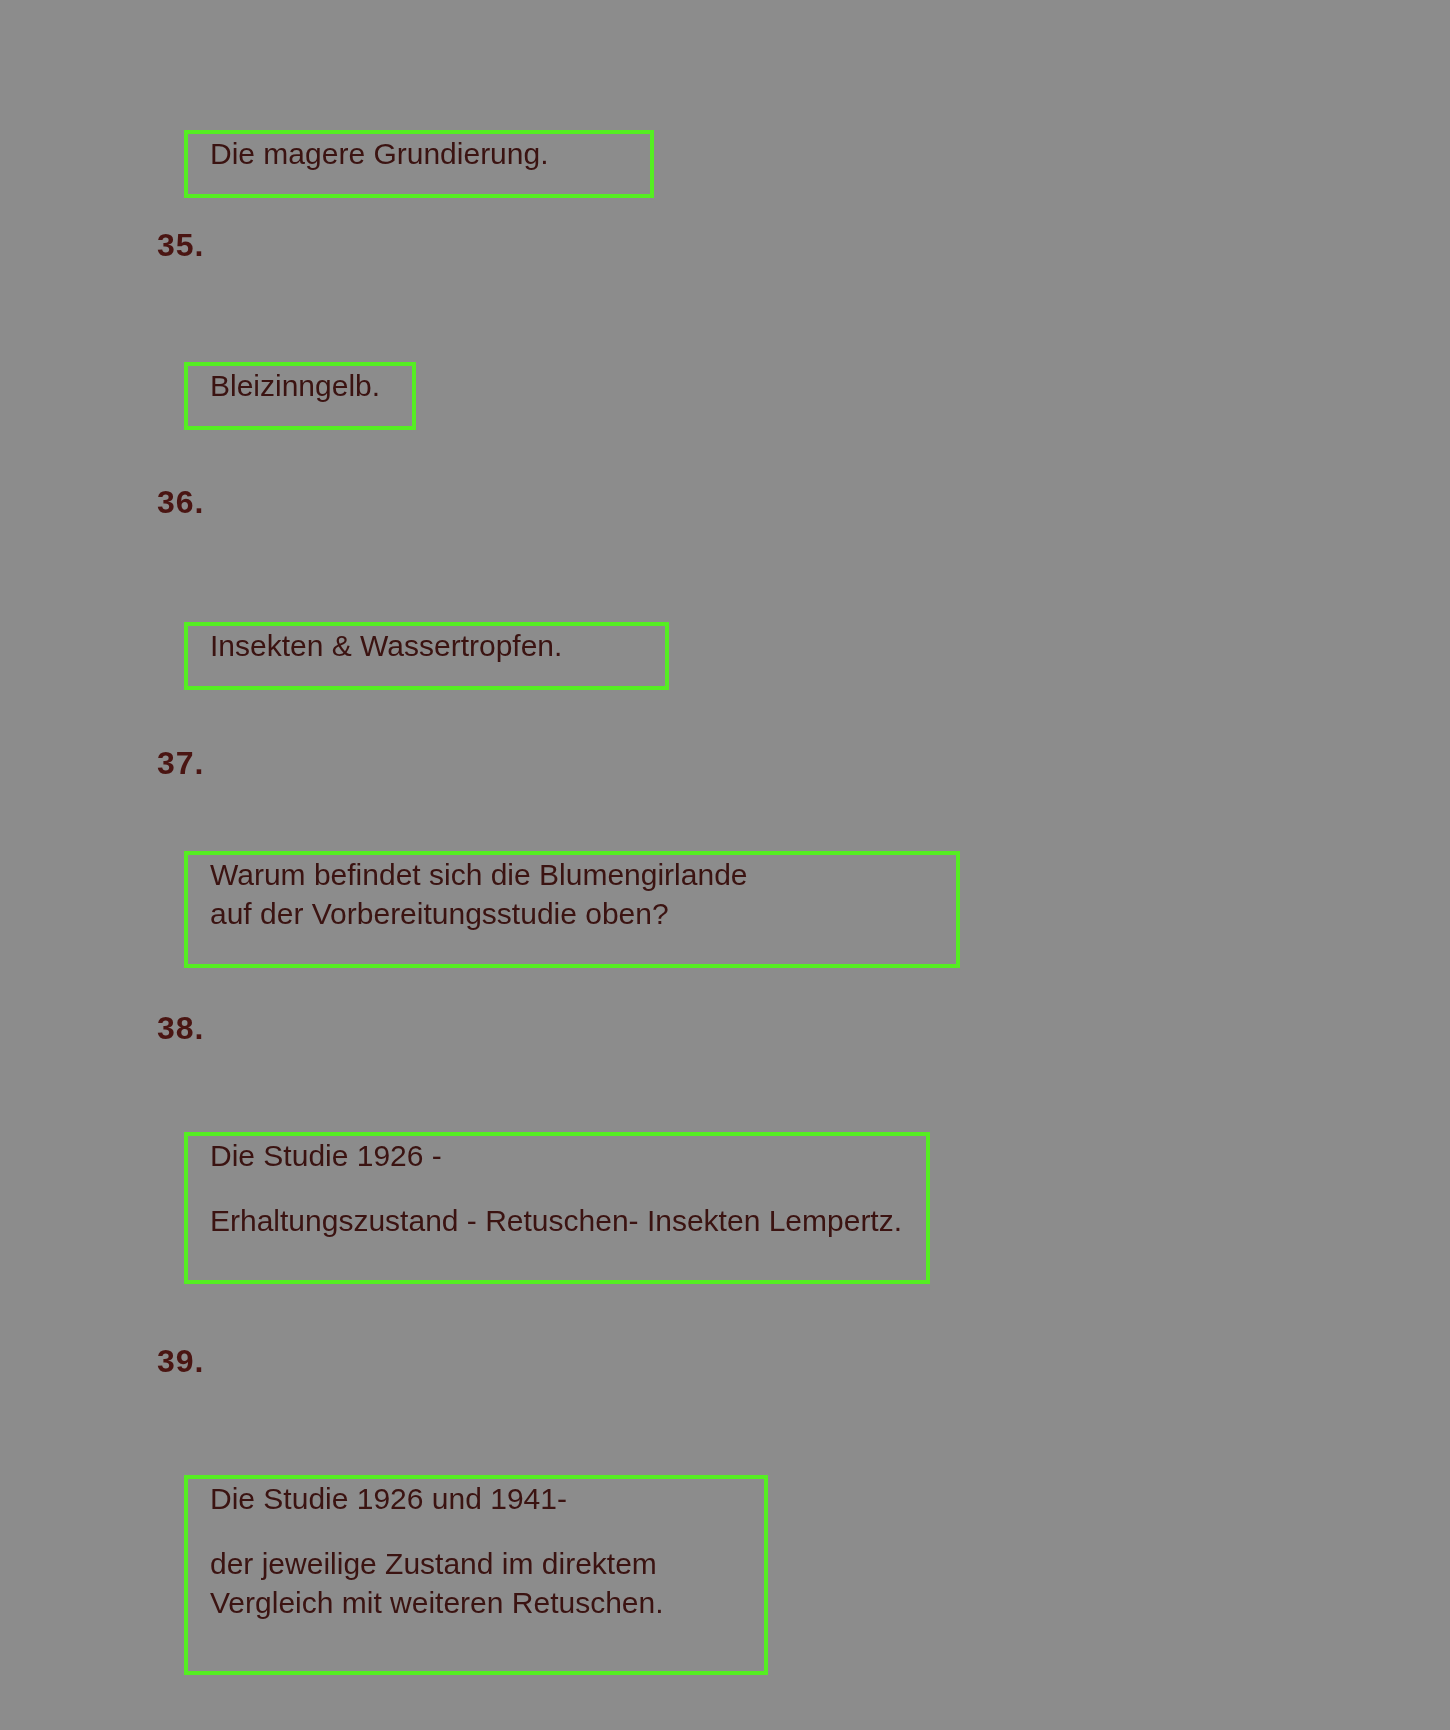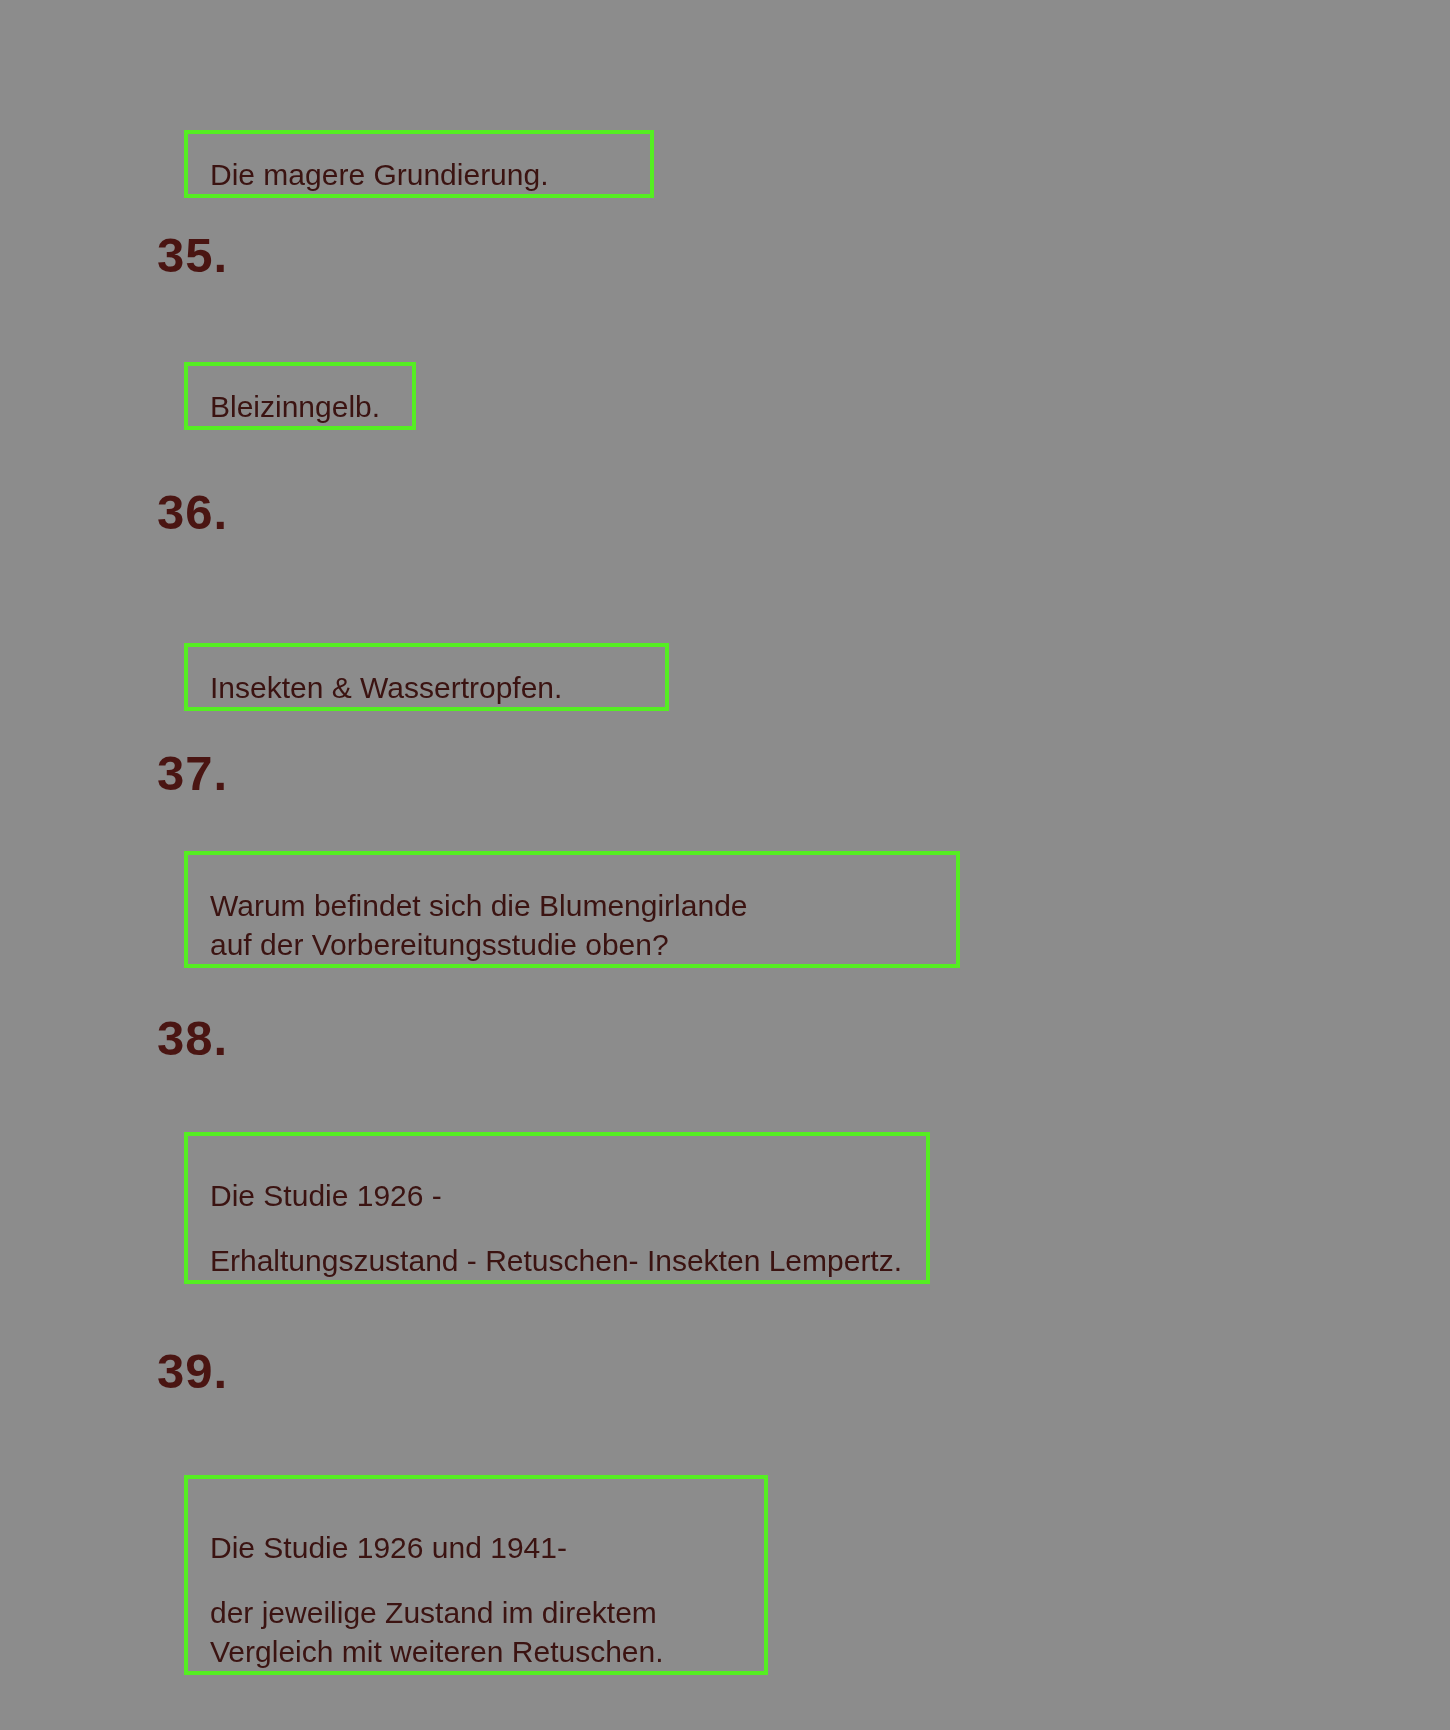"Die magere Grundierung." .box { justify-content: flex-end -> flex-start }
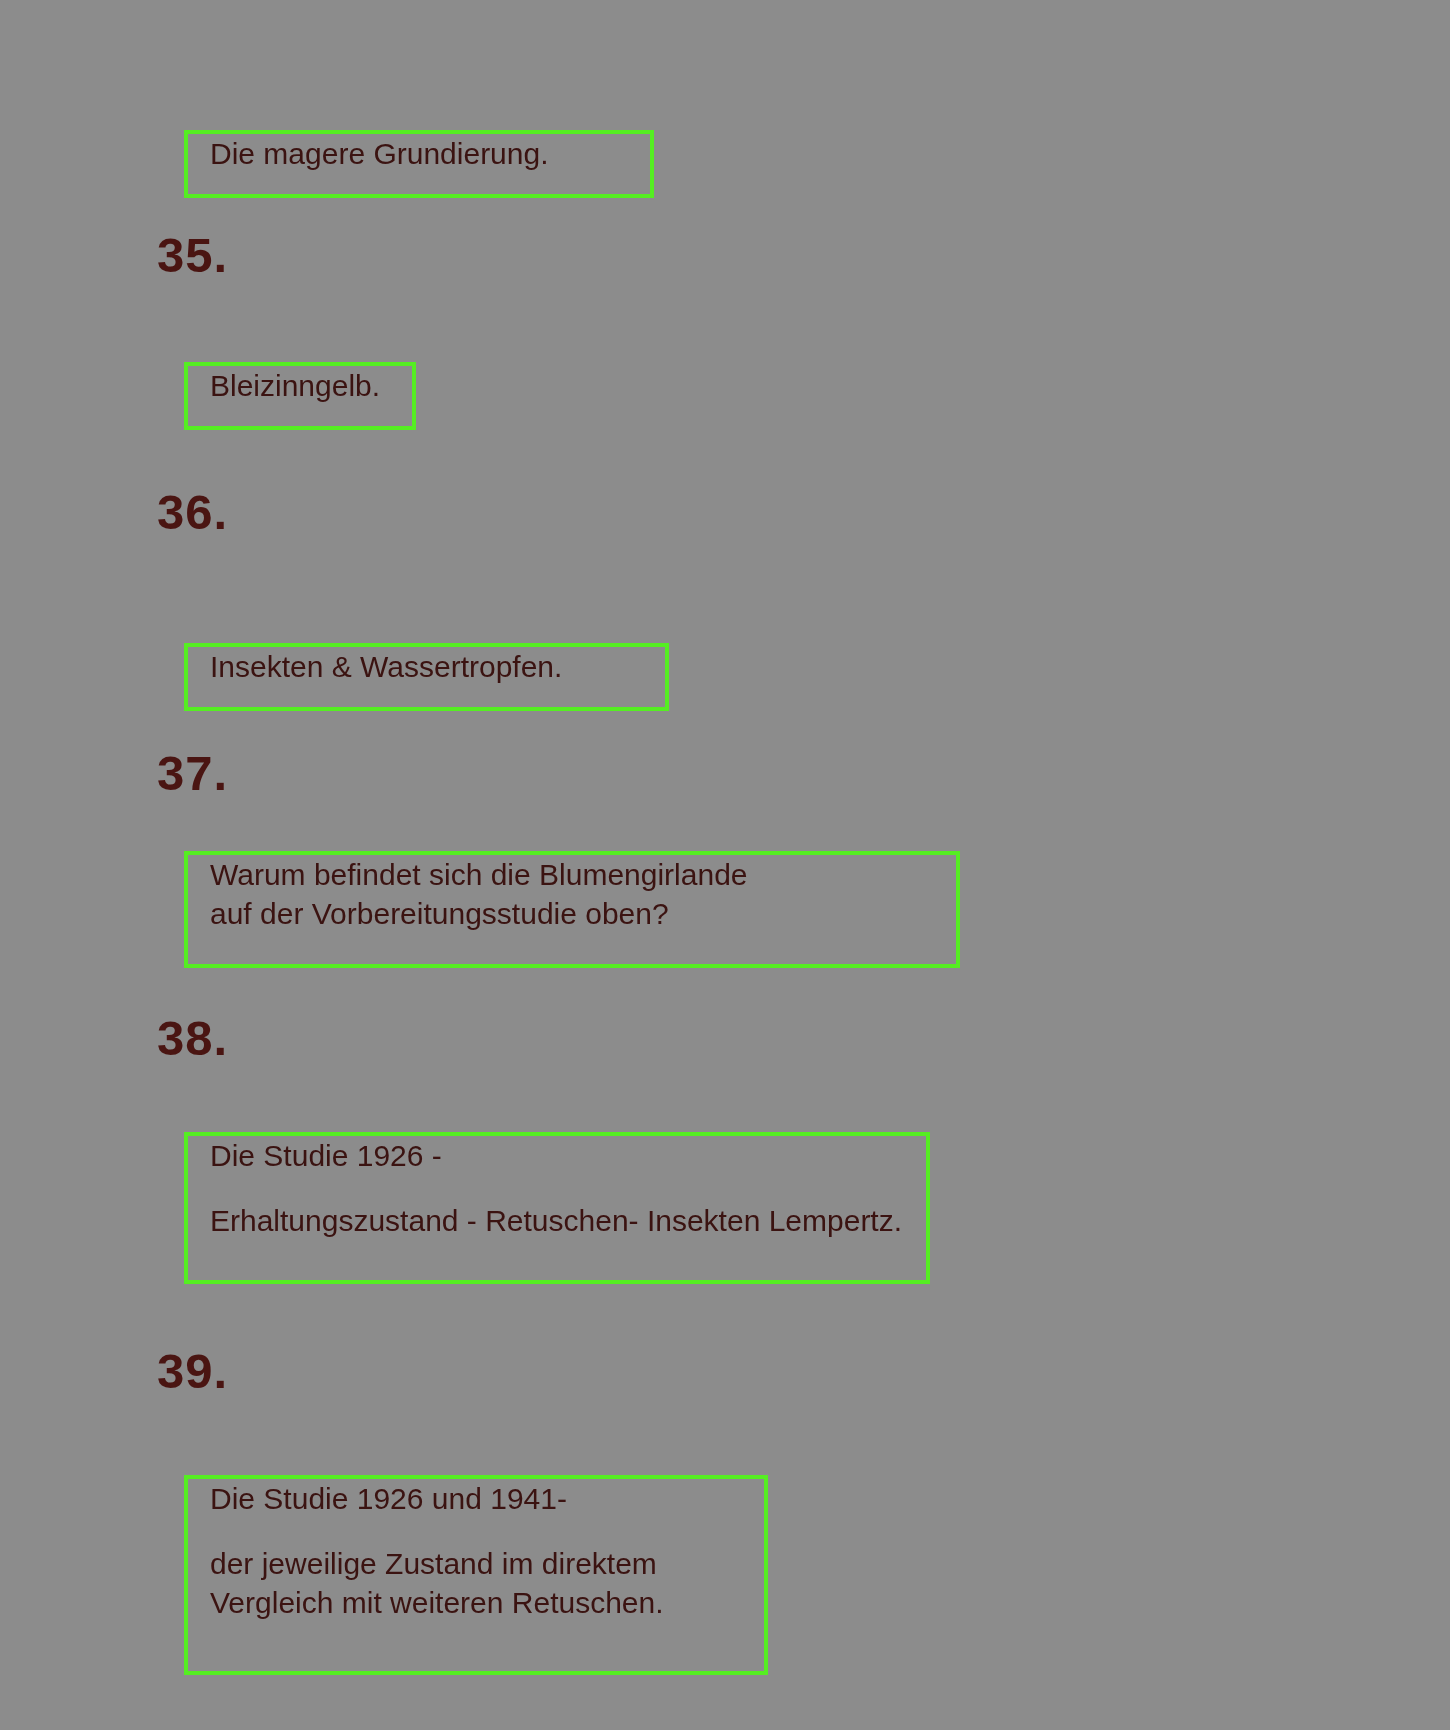"35." .num { font-size: 49px -> 32px }
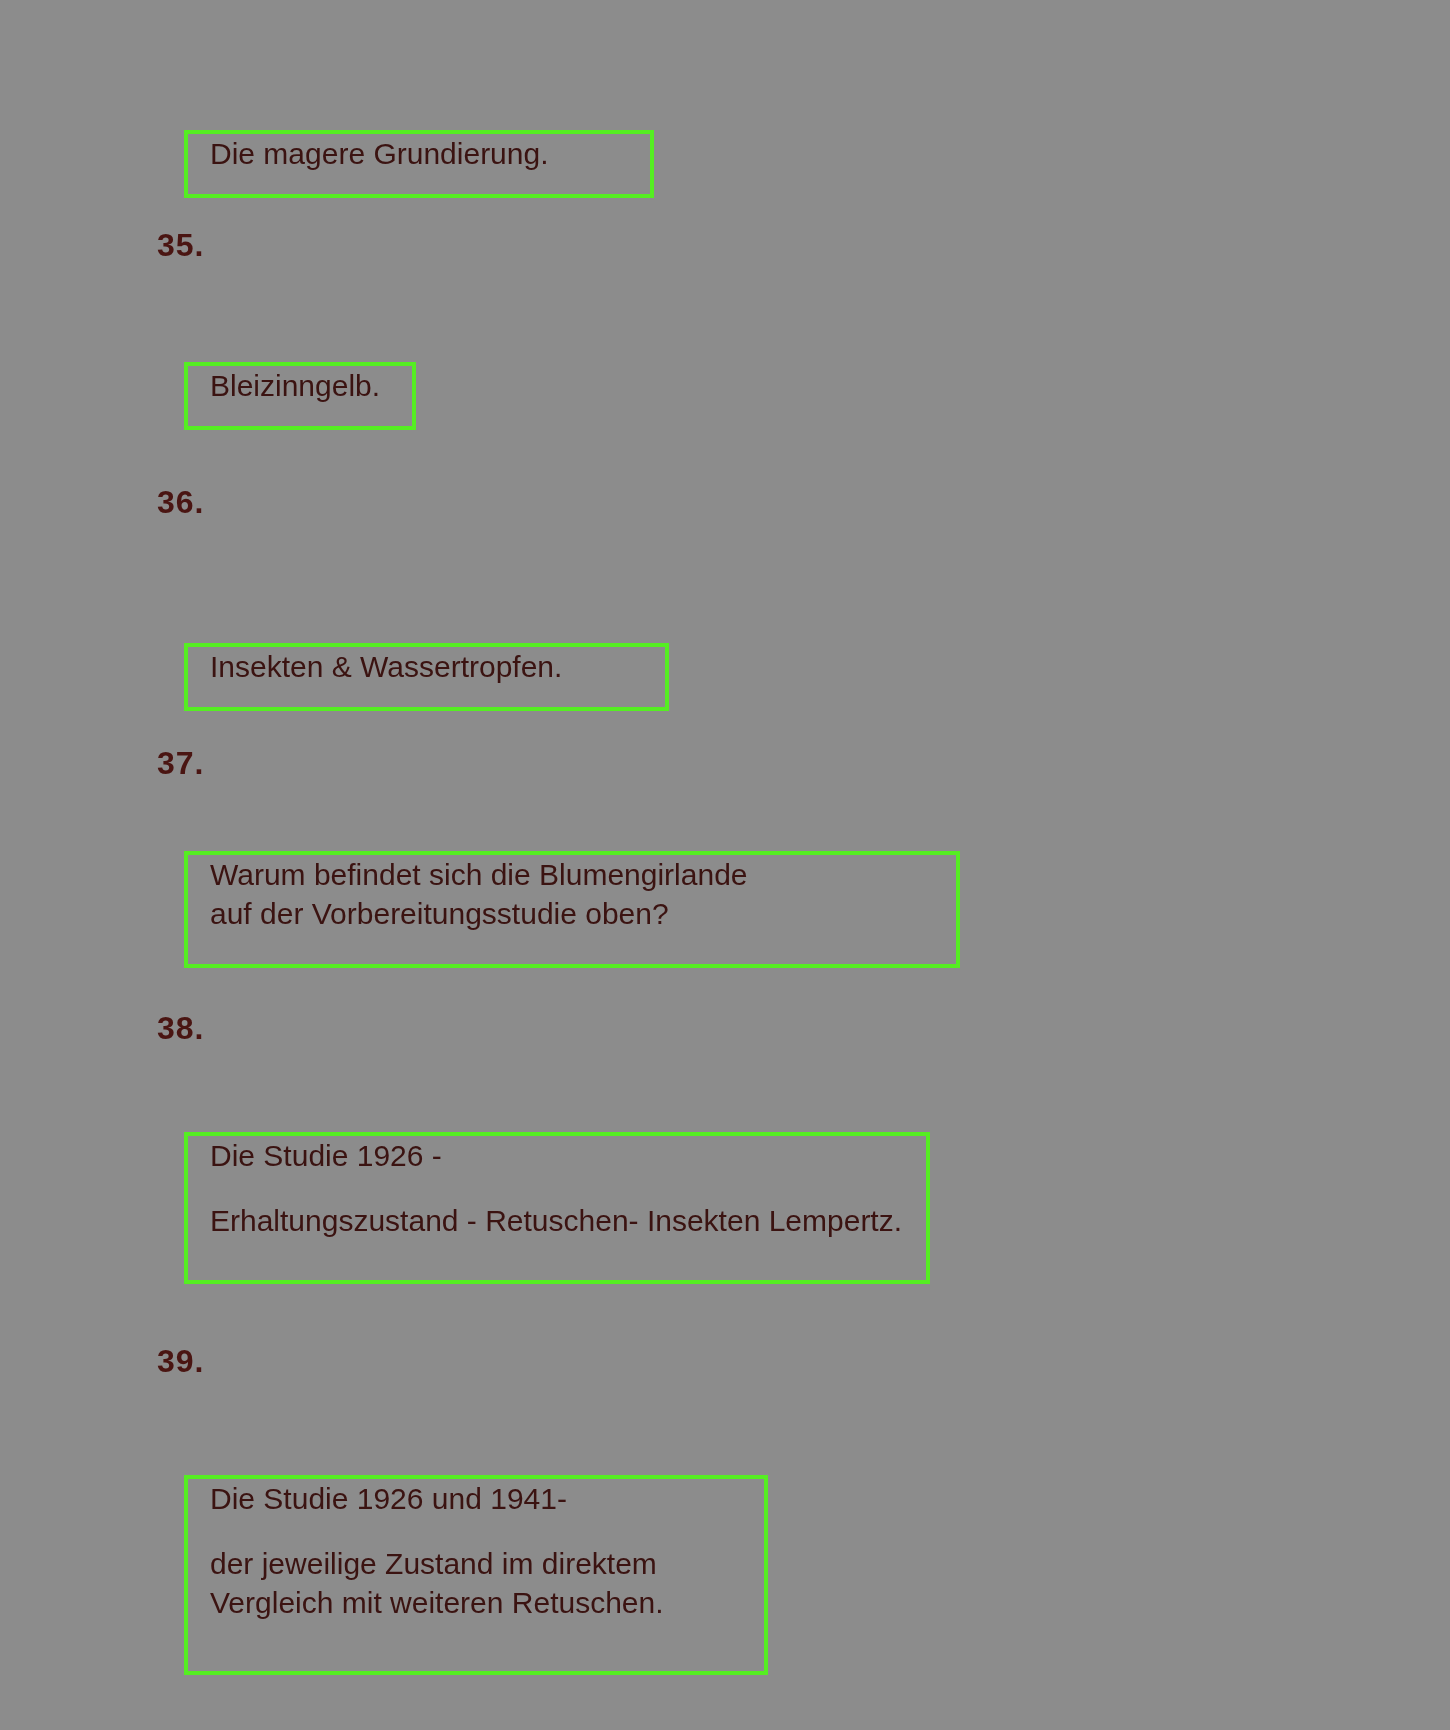"Insekten & Wassertropfen." #box-37 { top: 643px -> 622px }
